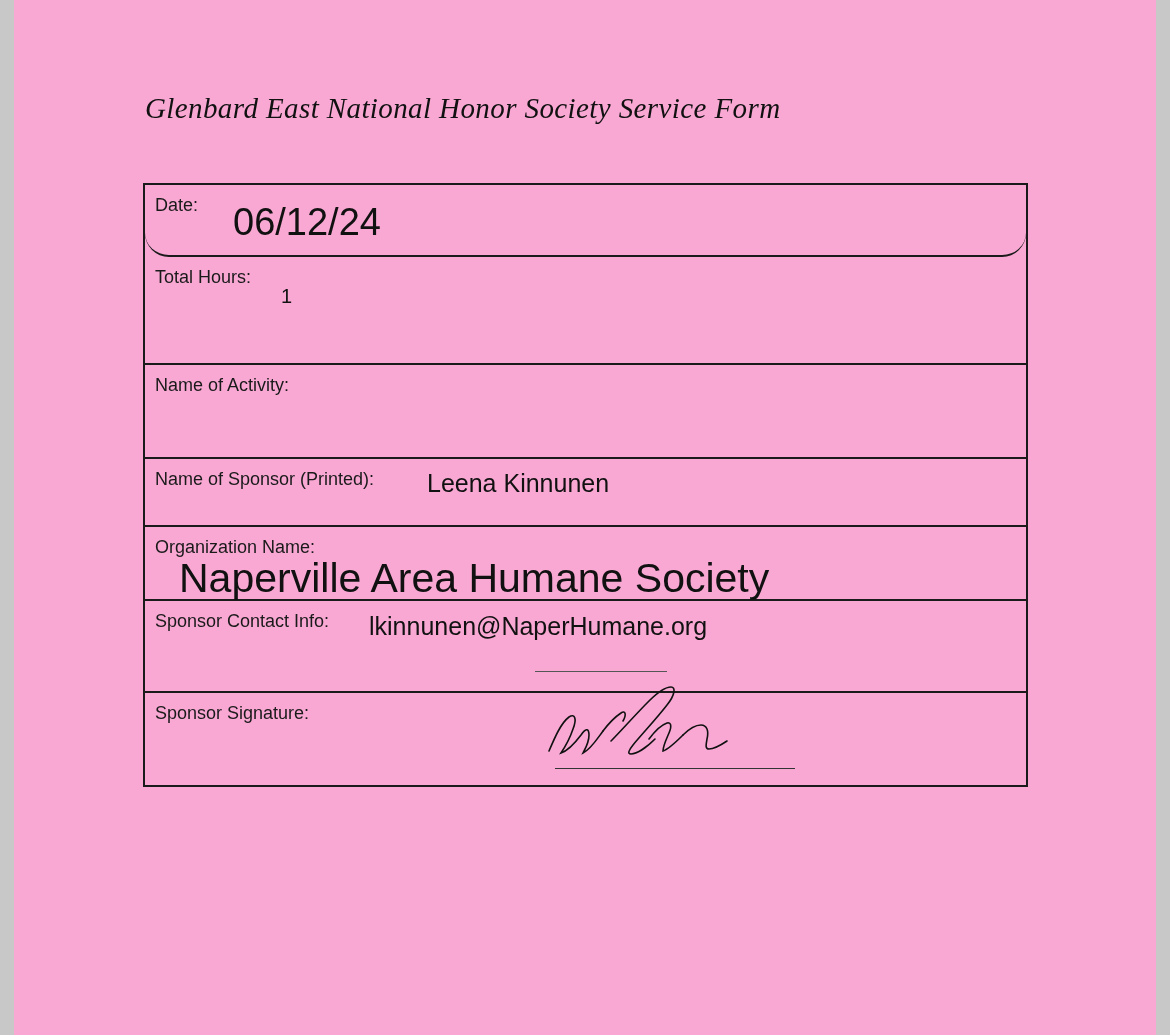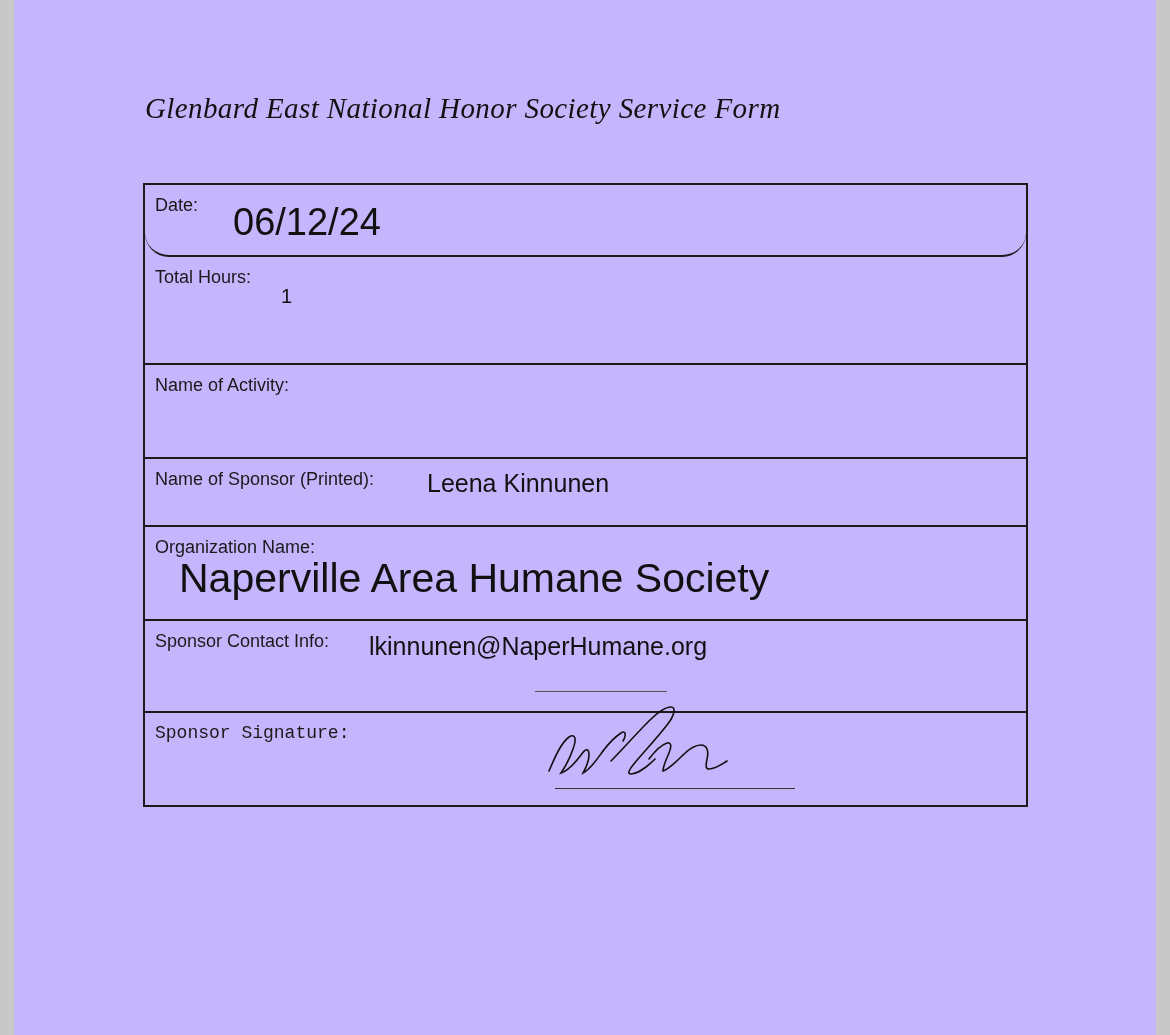"Glenbard East National Honor Society" .page { background: #c4b5fd -> #f9a8d4 }
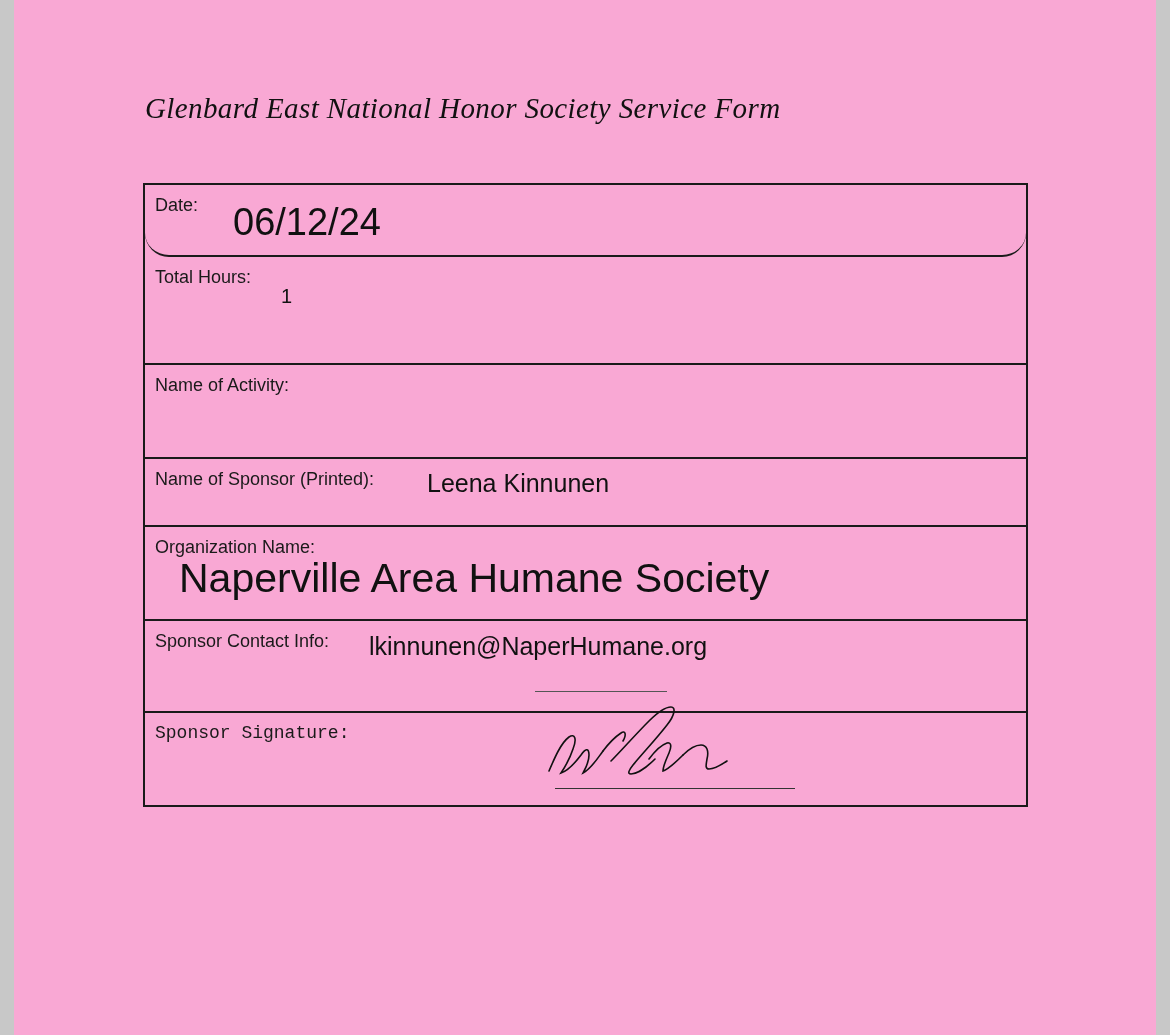"Organization Name:" .row-org { height: 94px -> 74px }
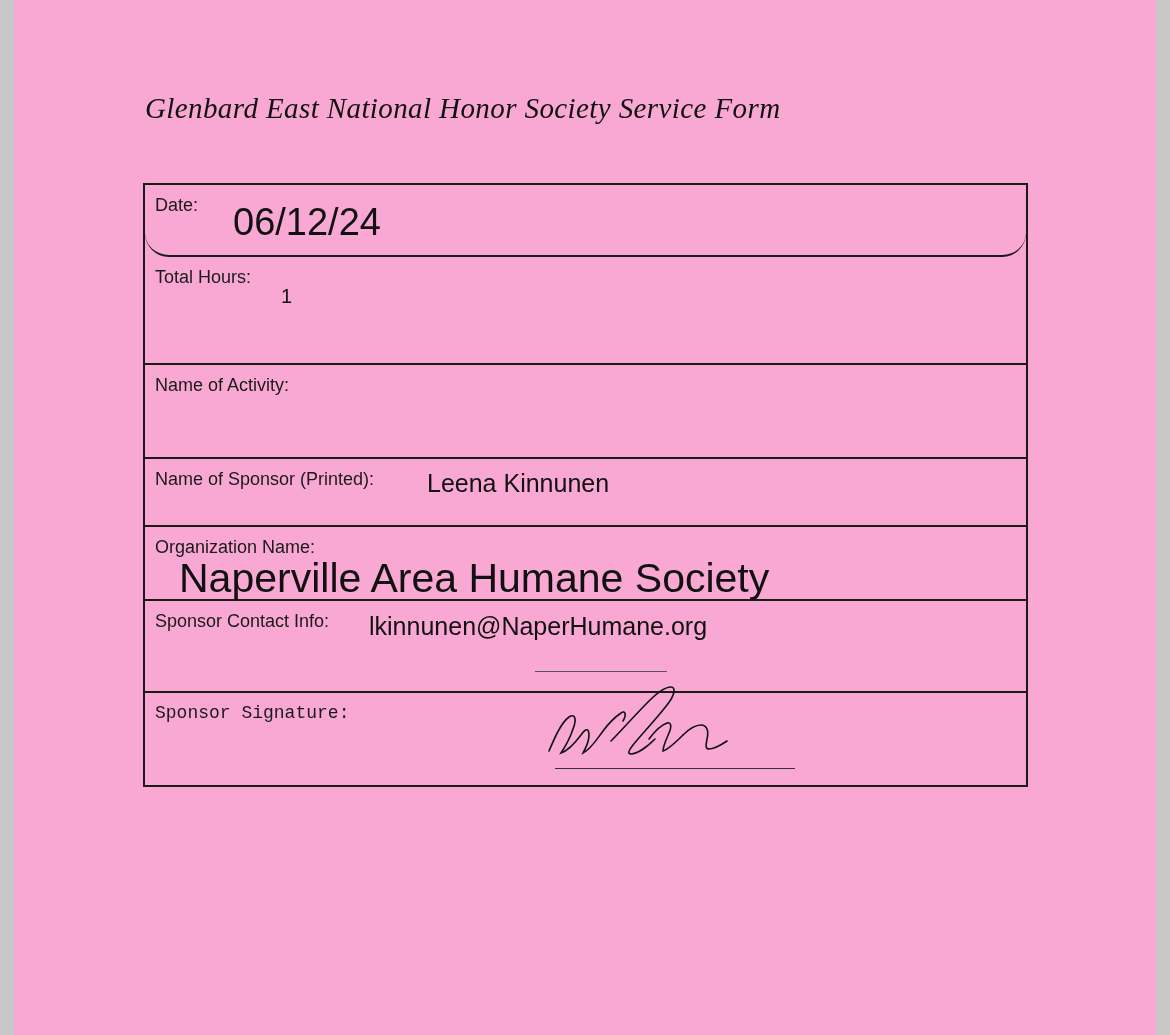"Sponsor Signature:" .row-signature { font-family: Liberation Mono, monospace -> none }
